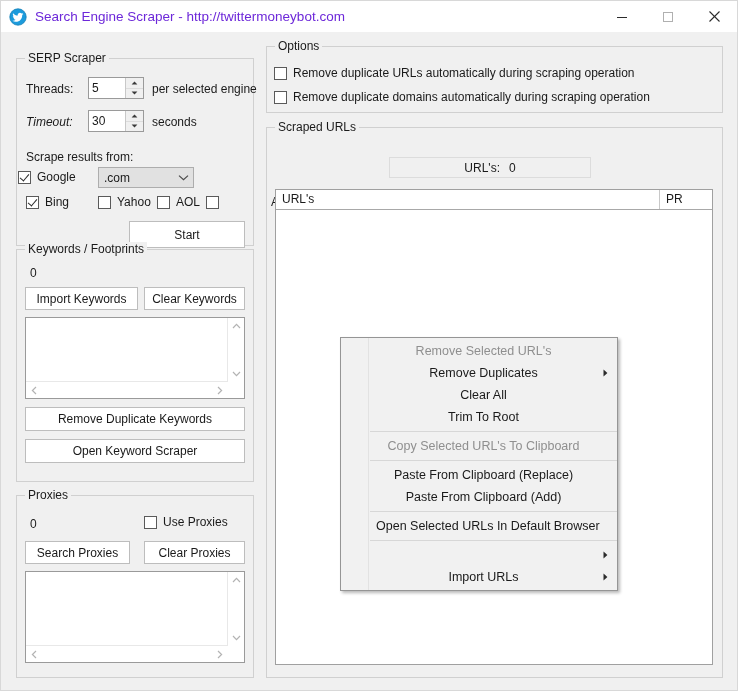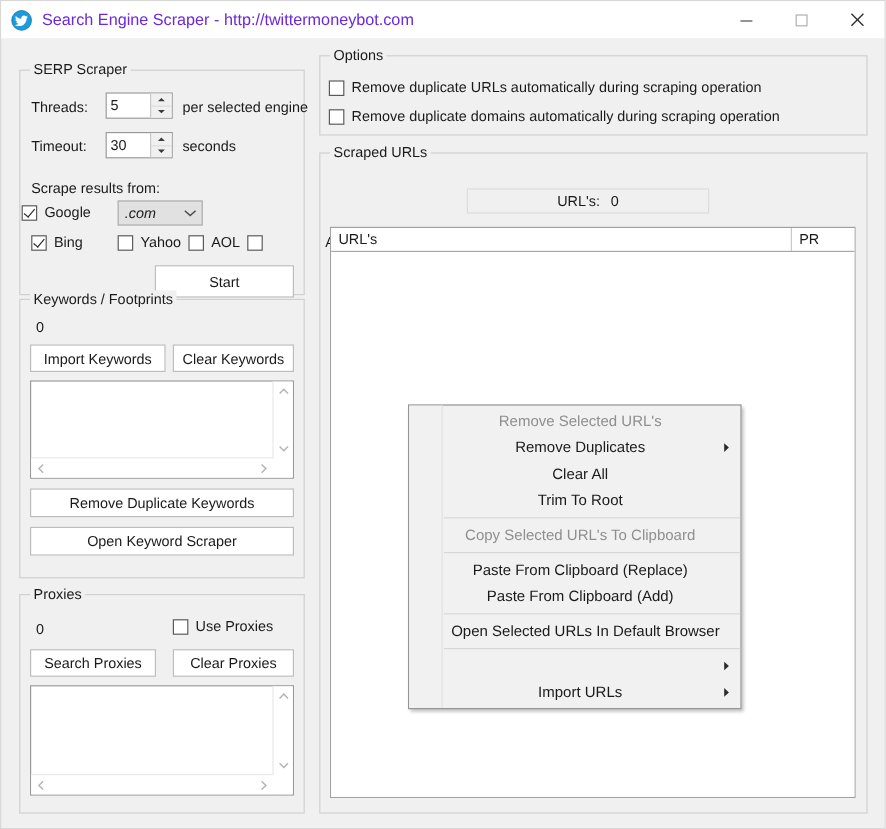"Timeout:" div.lbl { font-style: none -> italic }
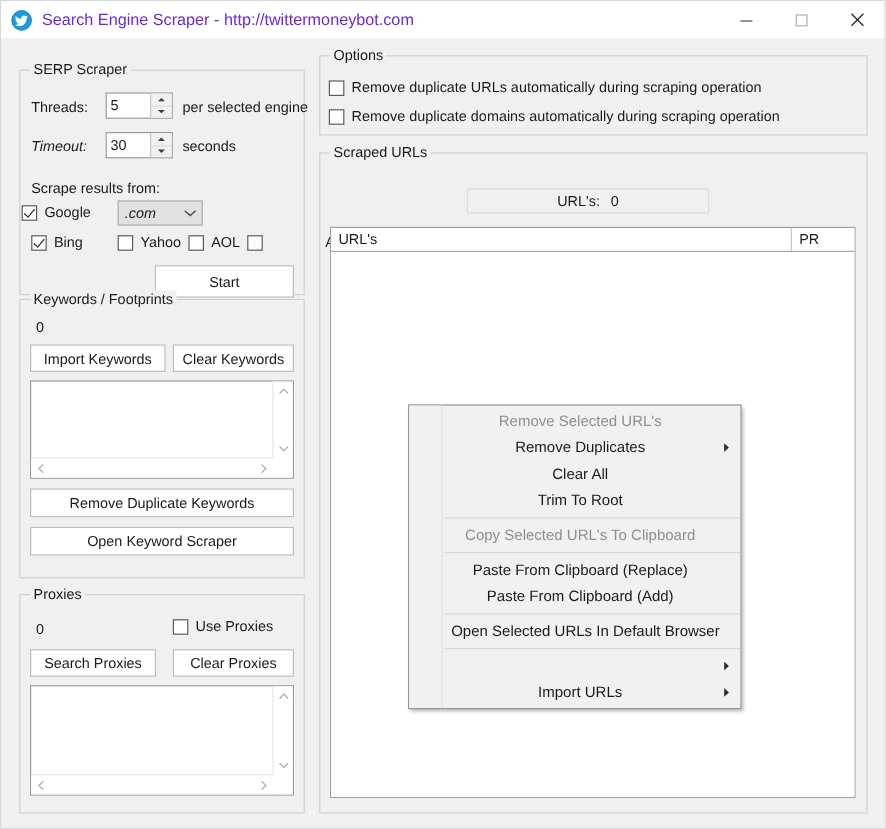".com" div.combo { font-style: italic -> none; width: 71px -> 96px }
